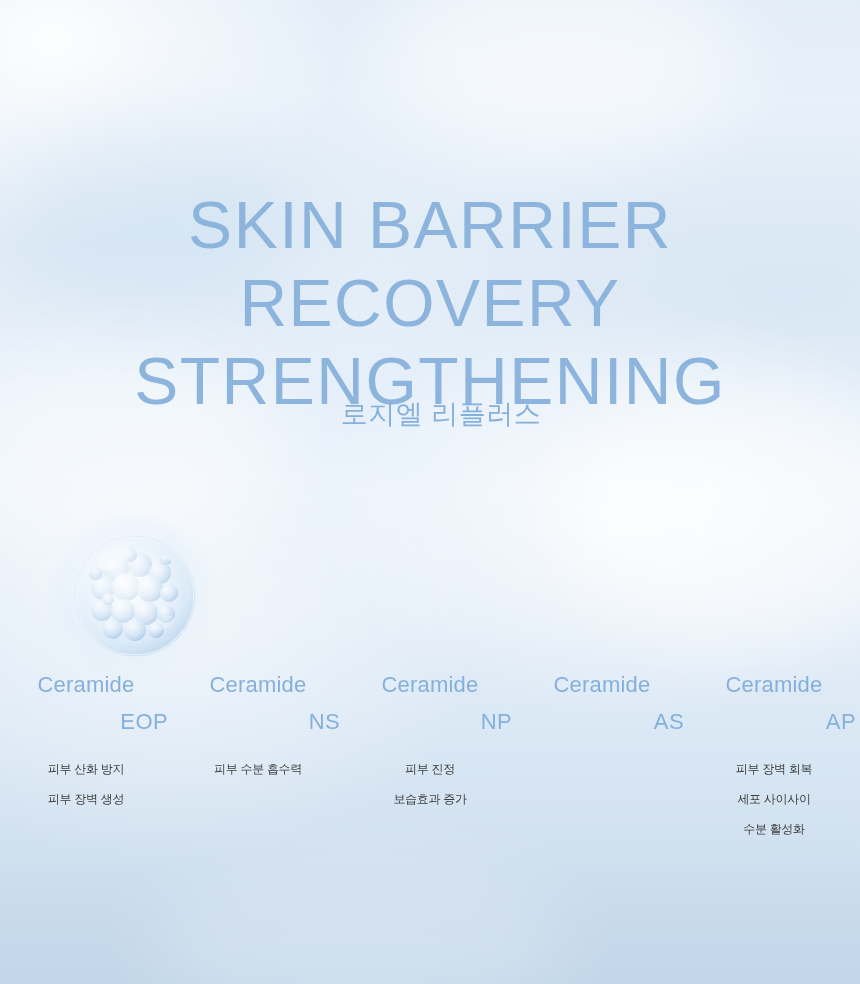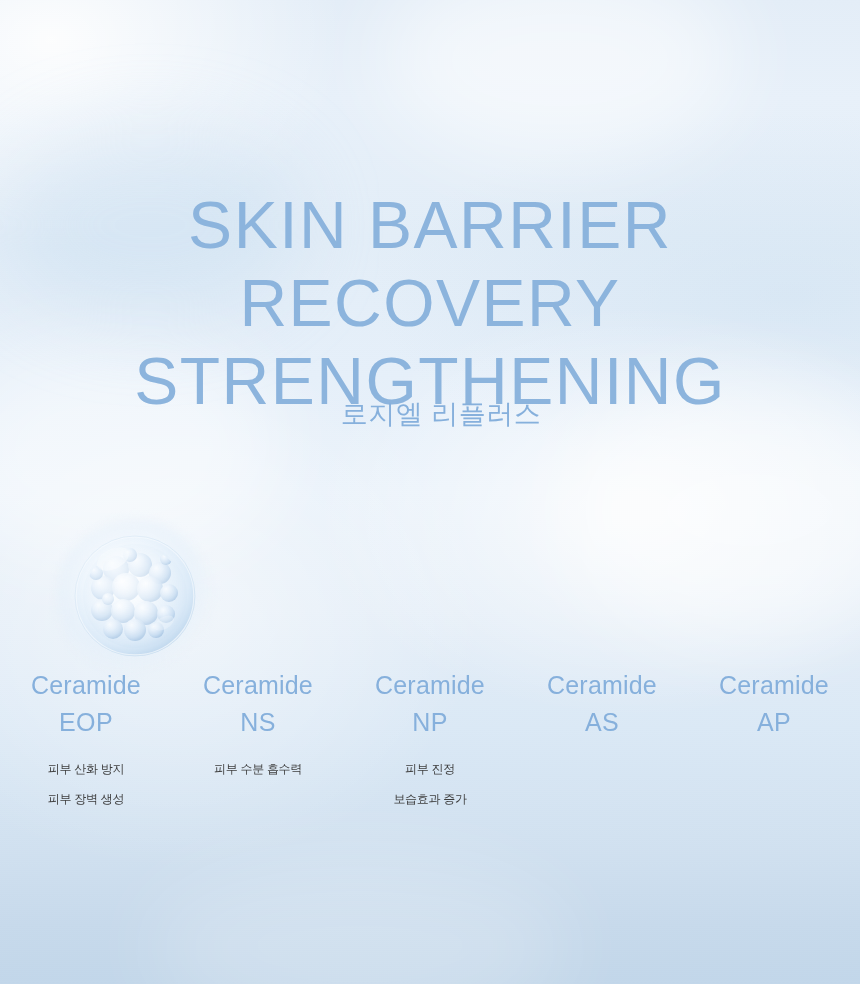"Ceramide" .col .c-name { font-size: 25px -> 22px }
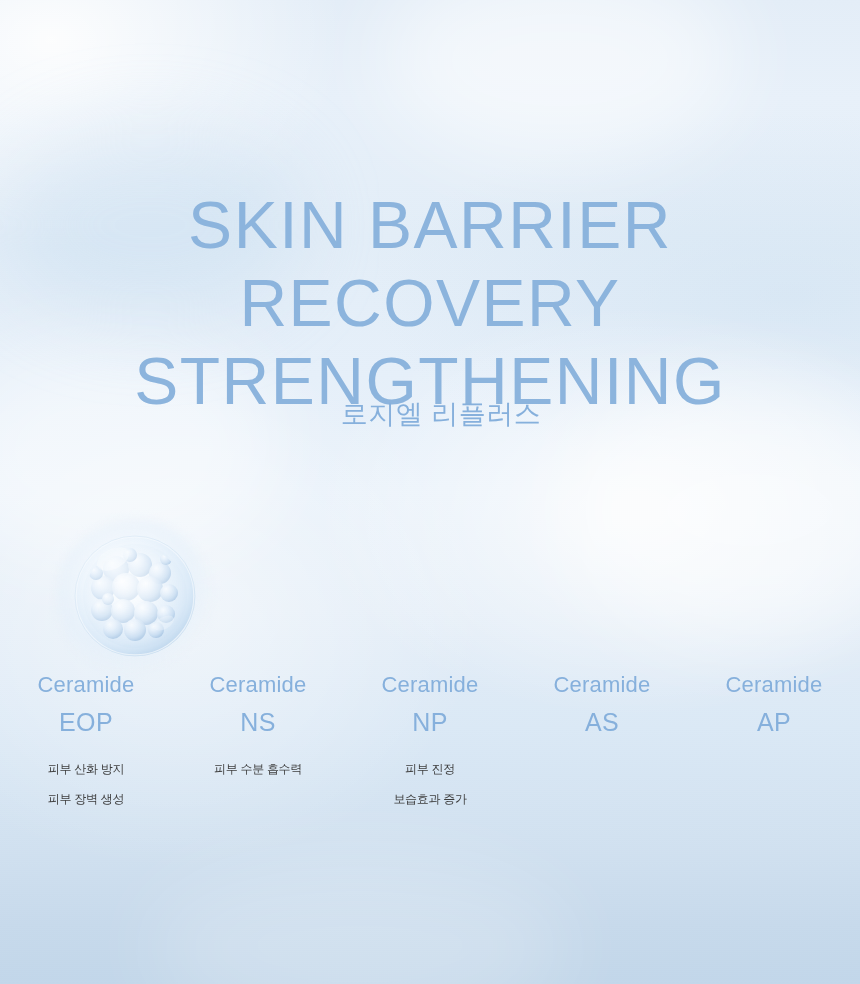"EOP" .col .c-code { font-size: 25px -> 22px; text-align: none -> right }
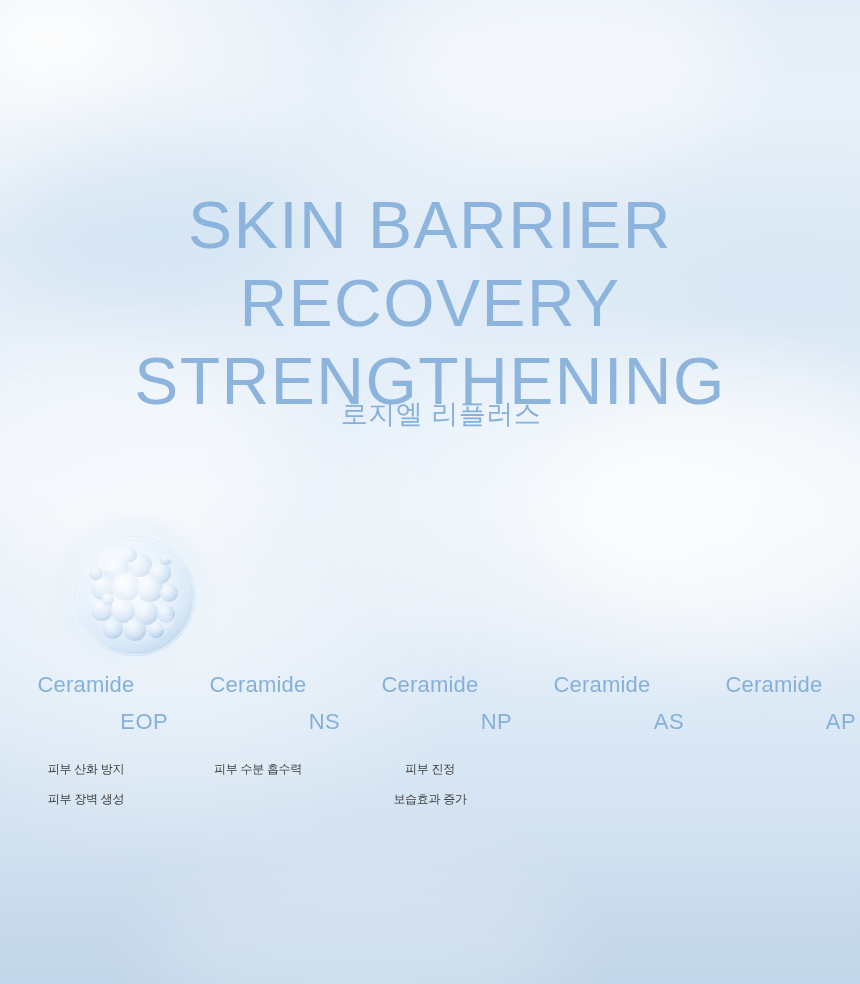"피부 장벽 회복" div.c-desc { html: none -> <div> <span>피부 장벽 회복</span> <span>세포 사이사이</span> <span>수분 활성화</span> </div> }
